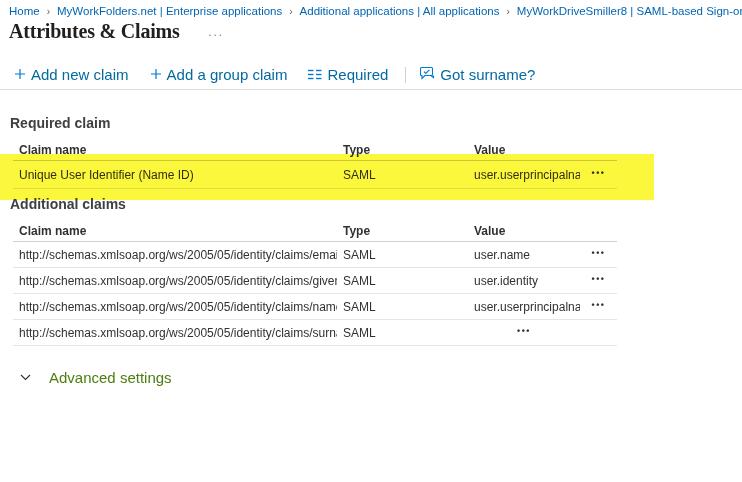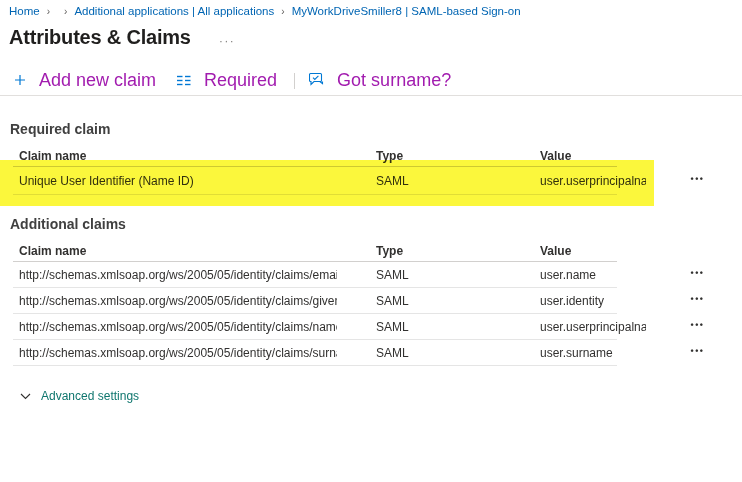"MyWorkFolders.net | Enterprise" a.crumb { html: none -> <a>MyWorkFolders.net | Enterprise applications</a> }
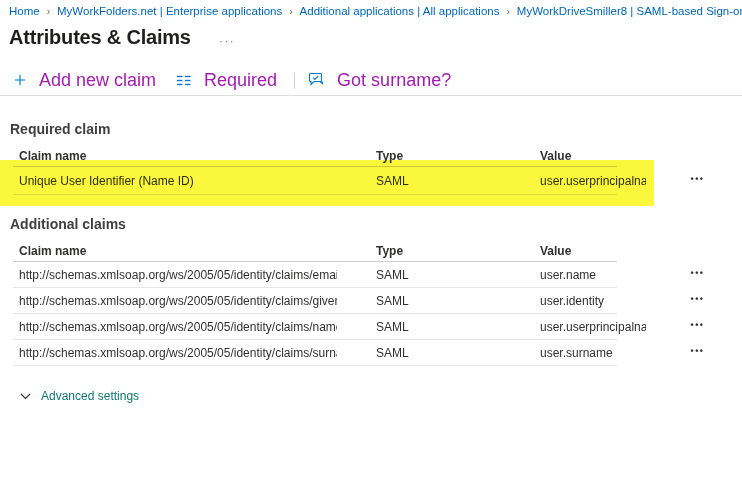"Attributes & Claims" .title-row { font-family: none -> Liberation Serif, serif; margin: 9px 0 0 9px -> 3px 0 0 9px }
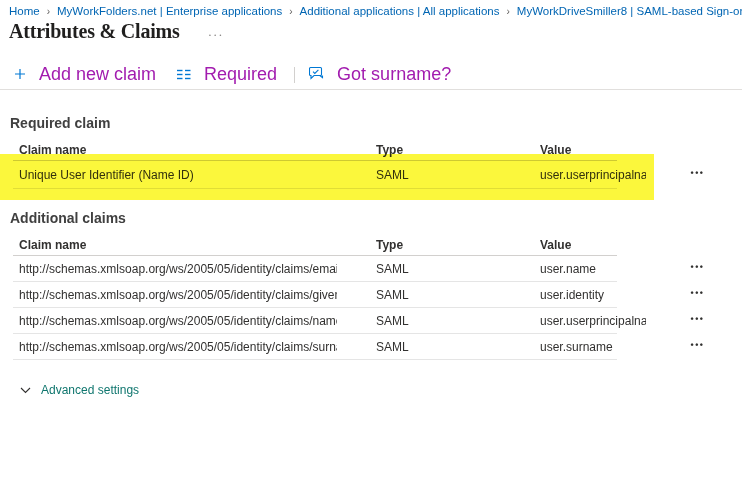"Add new claim" .tb-item { color: #a21caf -> #0369a1; font-size: 18px -> 15px; gap: 13px -> 5px }
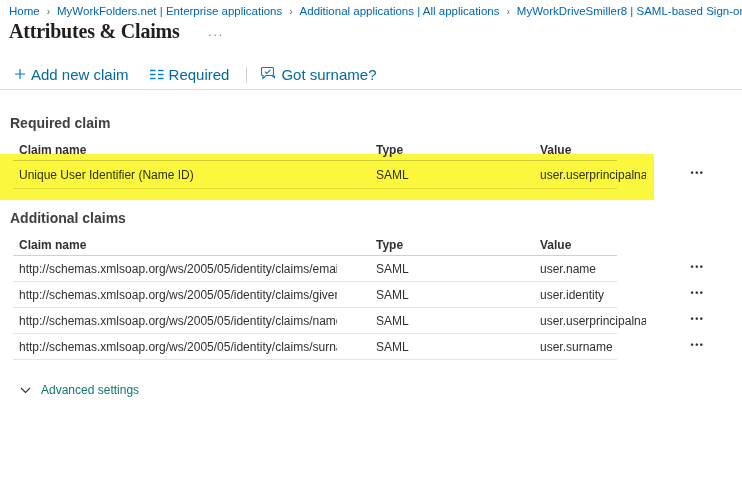"Add a group claim" button.tb-item { html: none -> <button> <span> <svg> <path></path> </svg> </span> <span>Add a group claim</span> </button> }
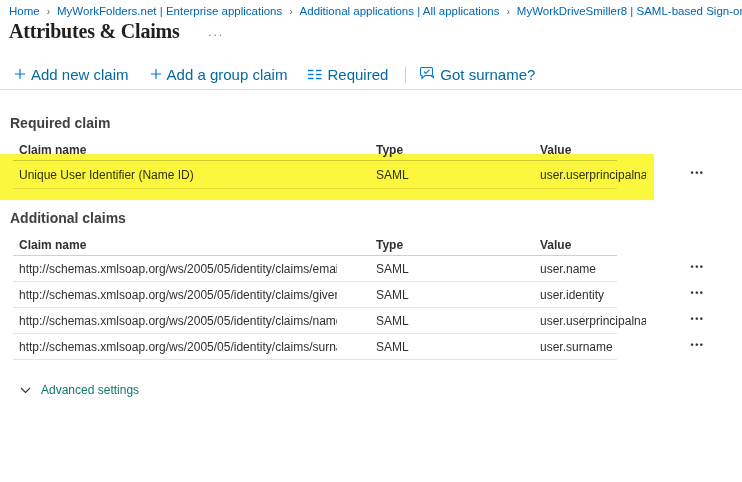"Claim name" .trow { gap: 33px -> none }
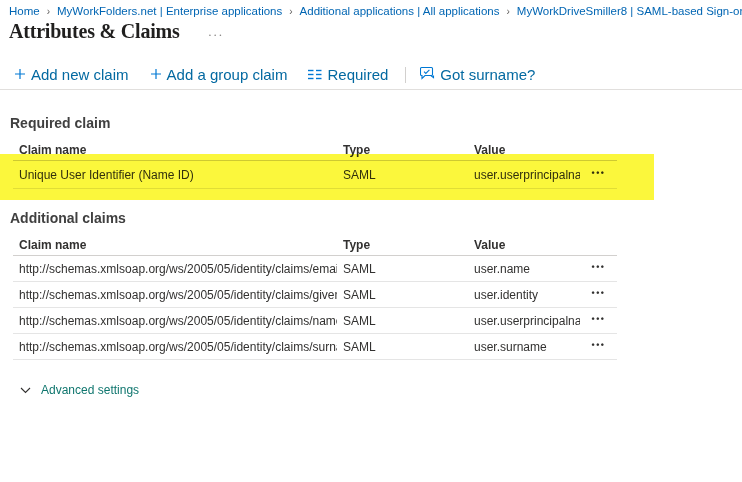"Additional claims" .section-title.additional { margin-top: 21px -> 7px }
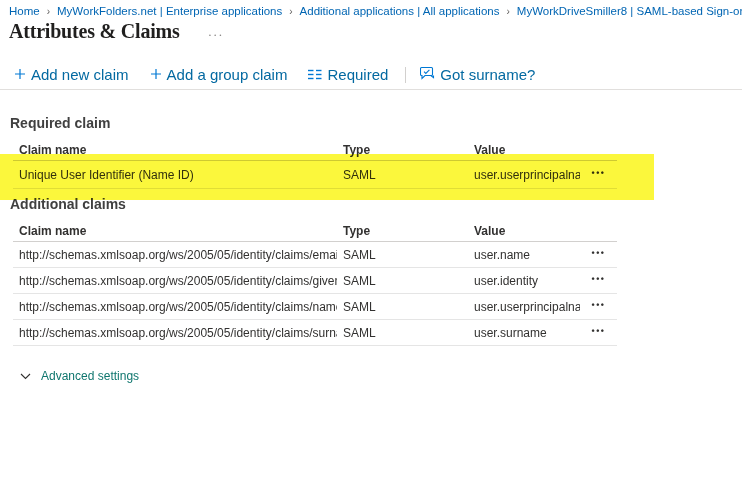"user.surname" div.cell { html: <div>user.surname</div> -> none }
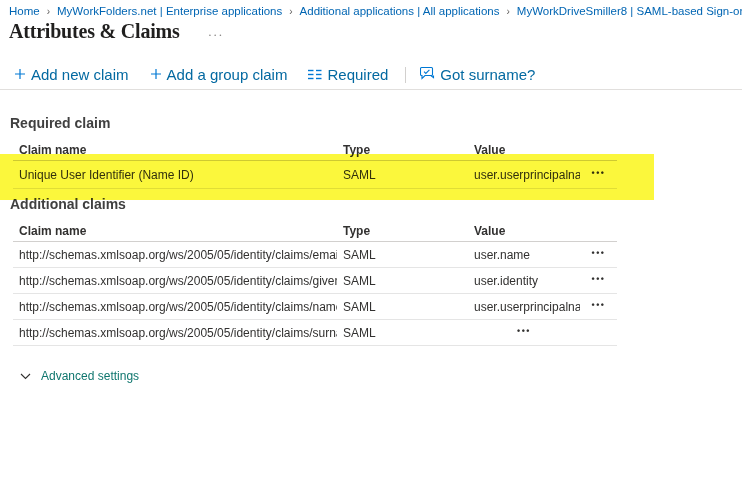"Advanced settings" .advanced { color: #0f766e -> #4d7c0f; font-size: 12px -> 15px; gap: 10px -> 18px }
